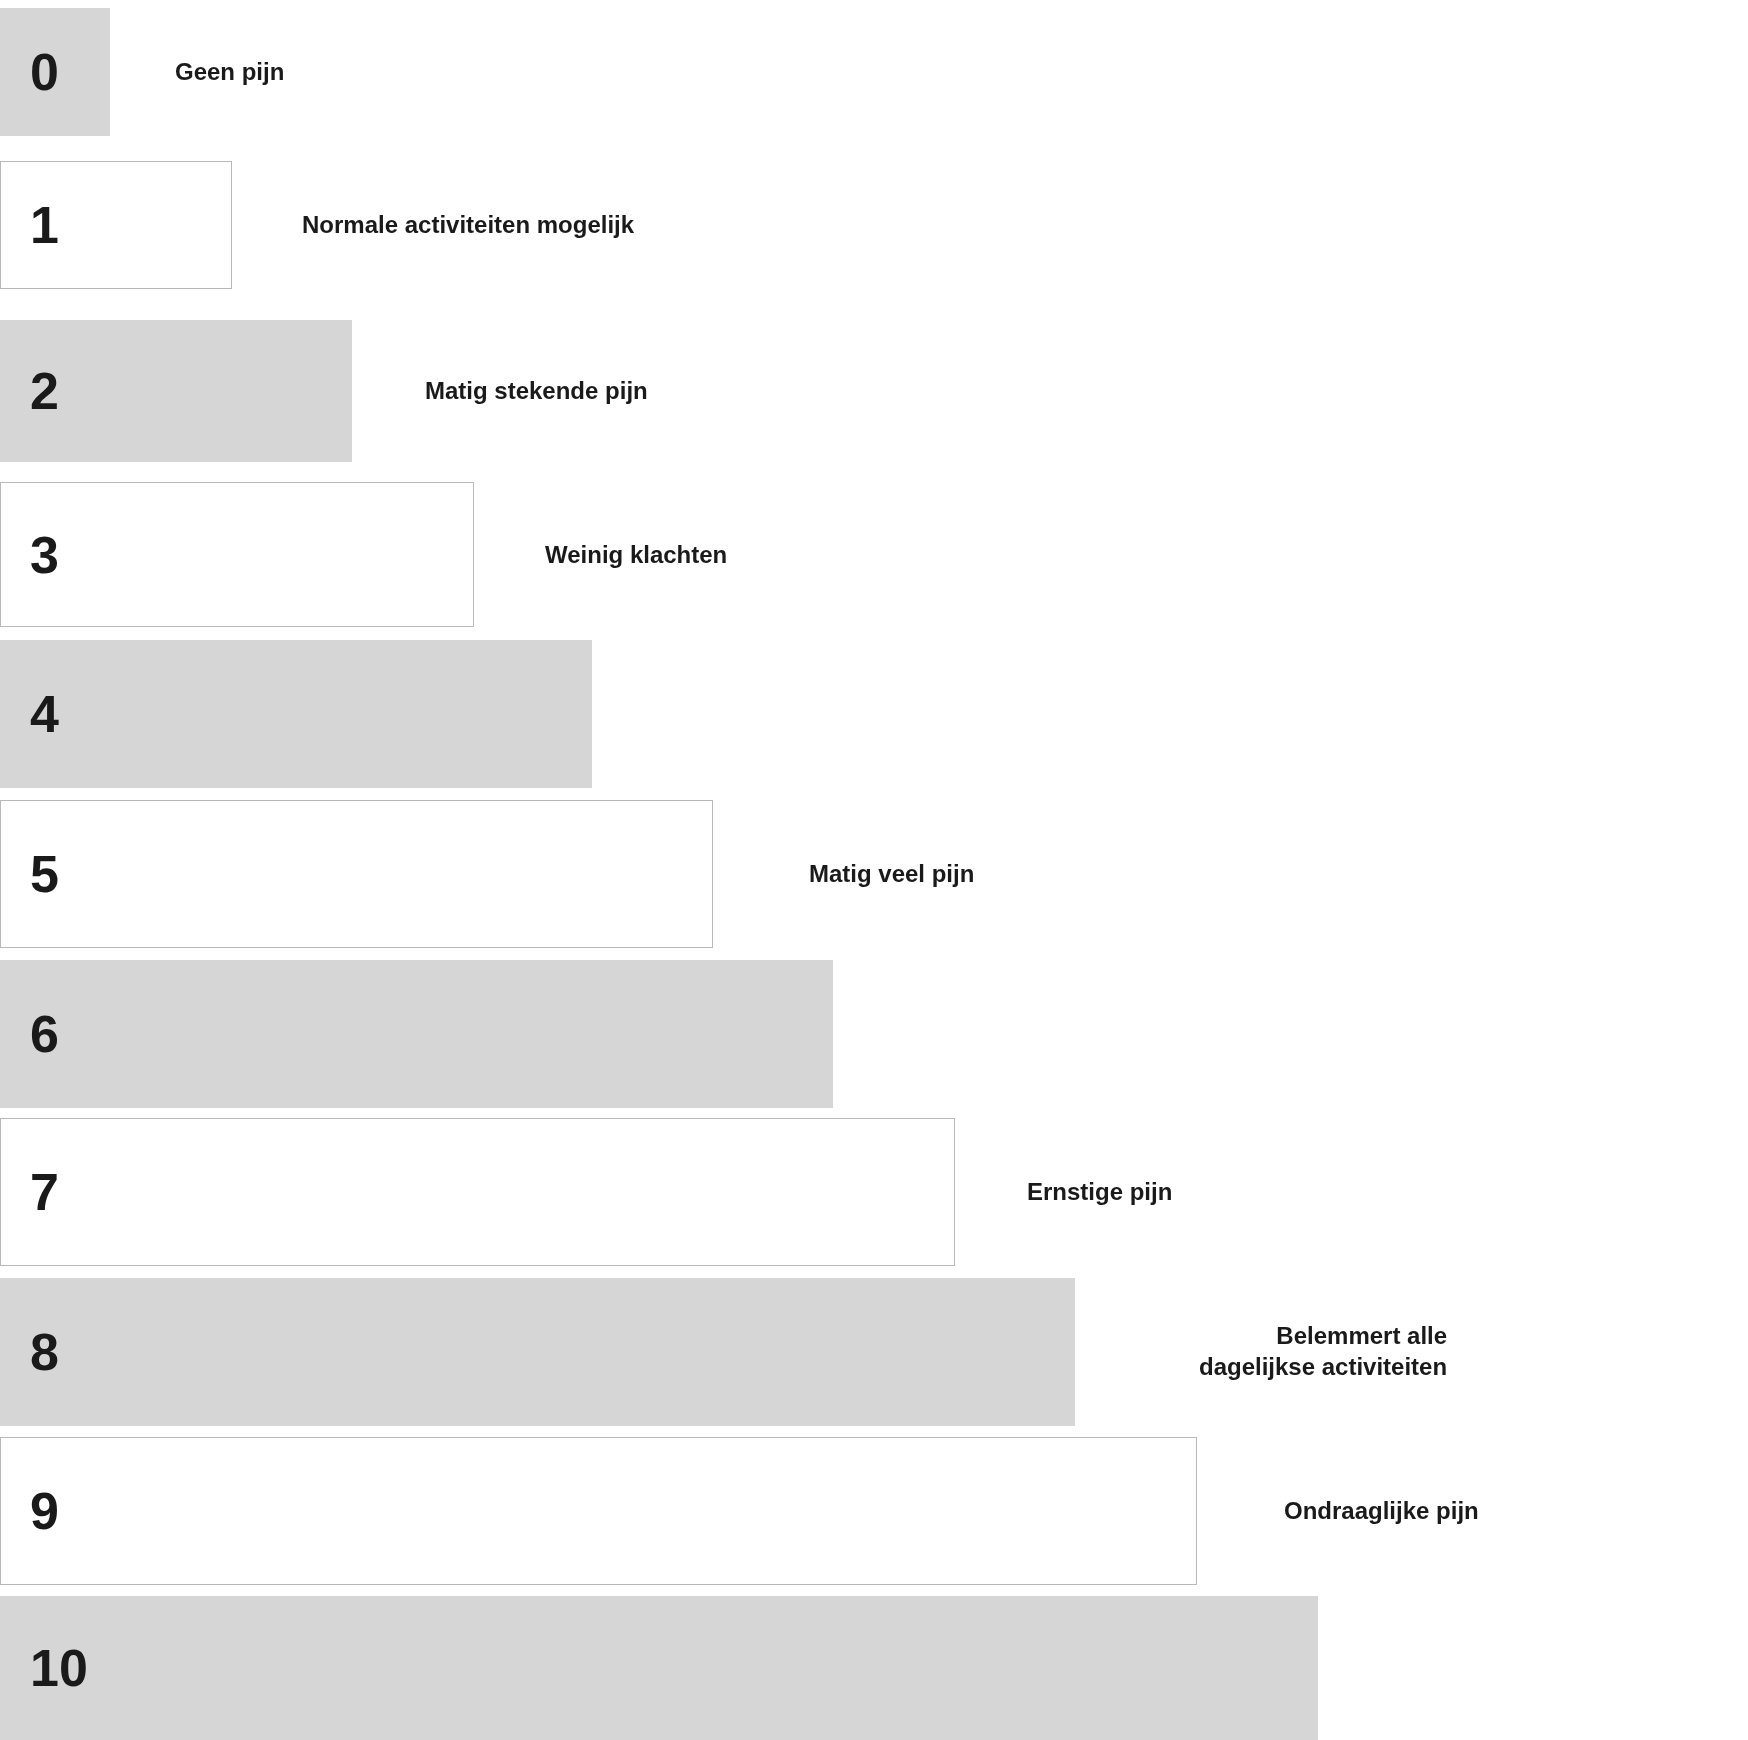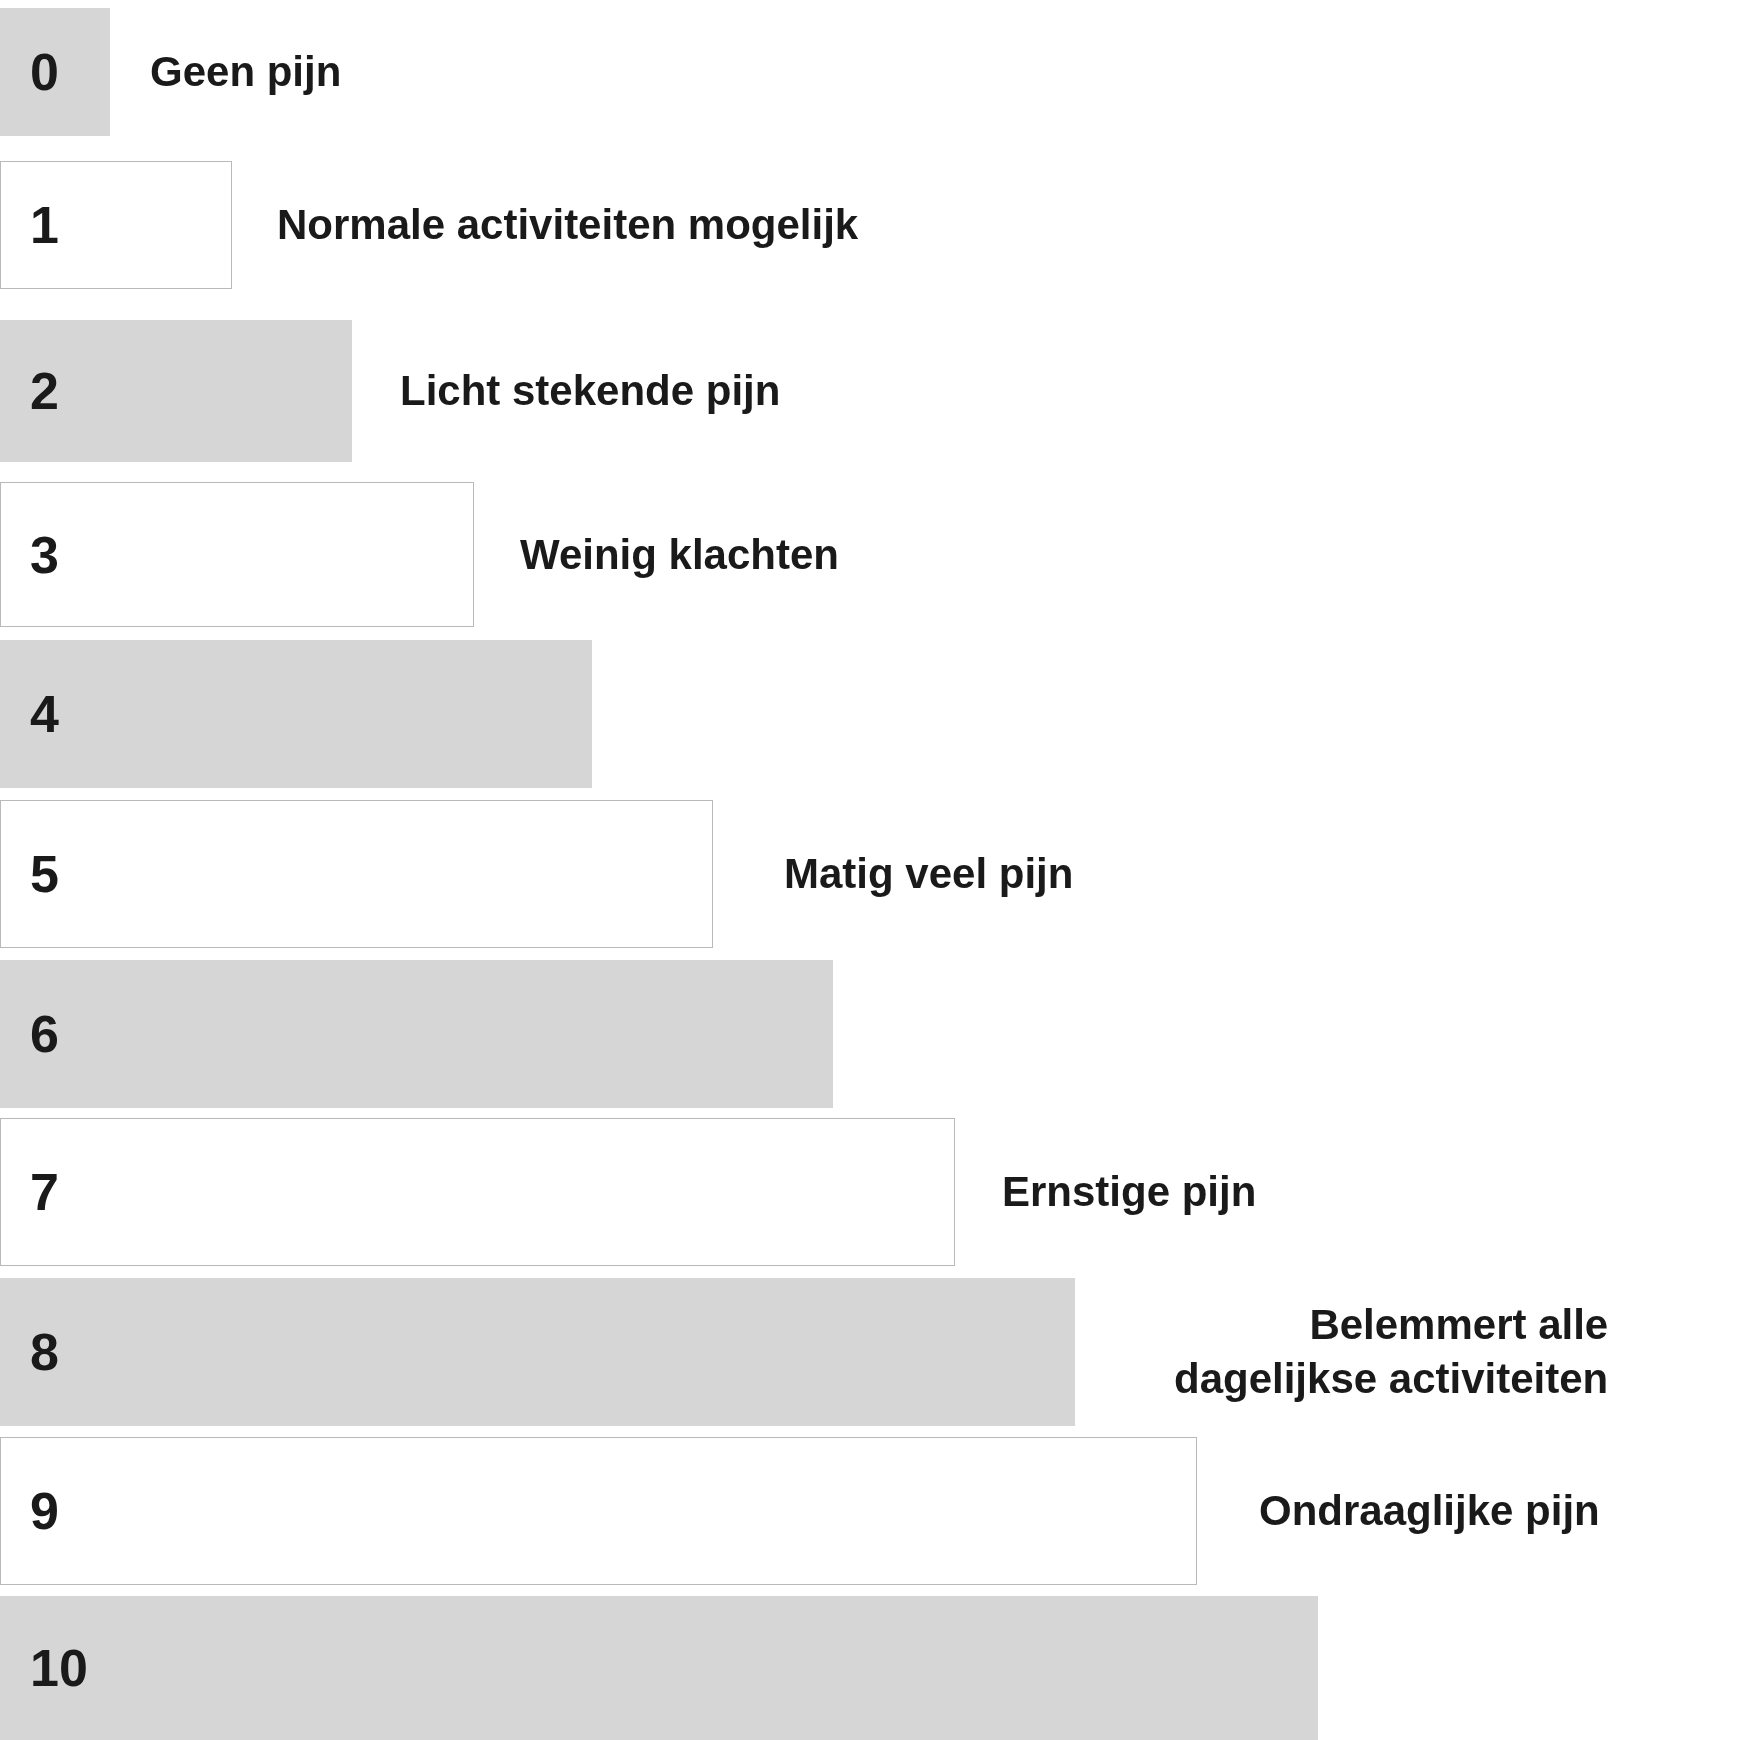"Geen pijn" .label { font-size: 42px -> 24px; margin-left: none -> 25px }
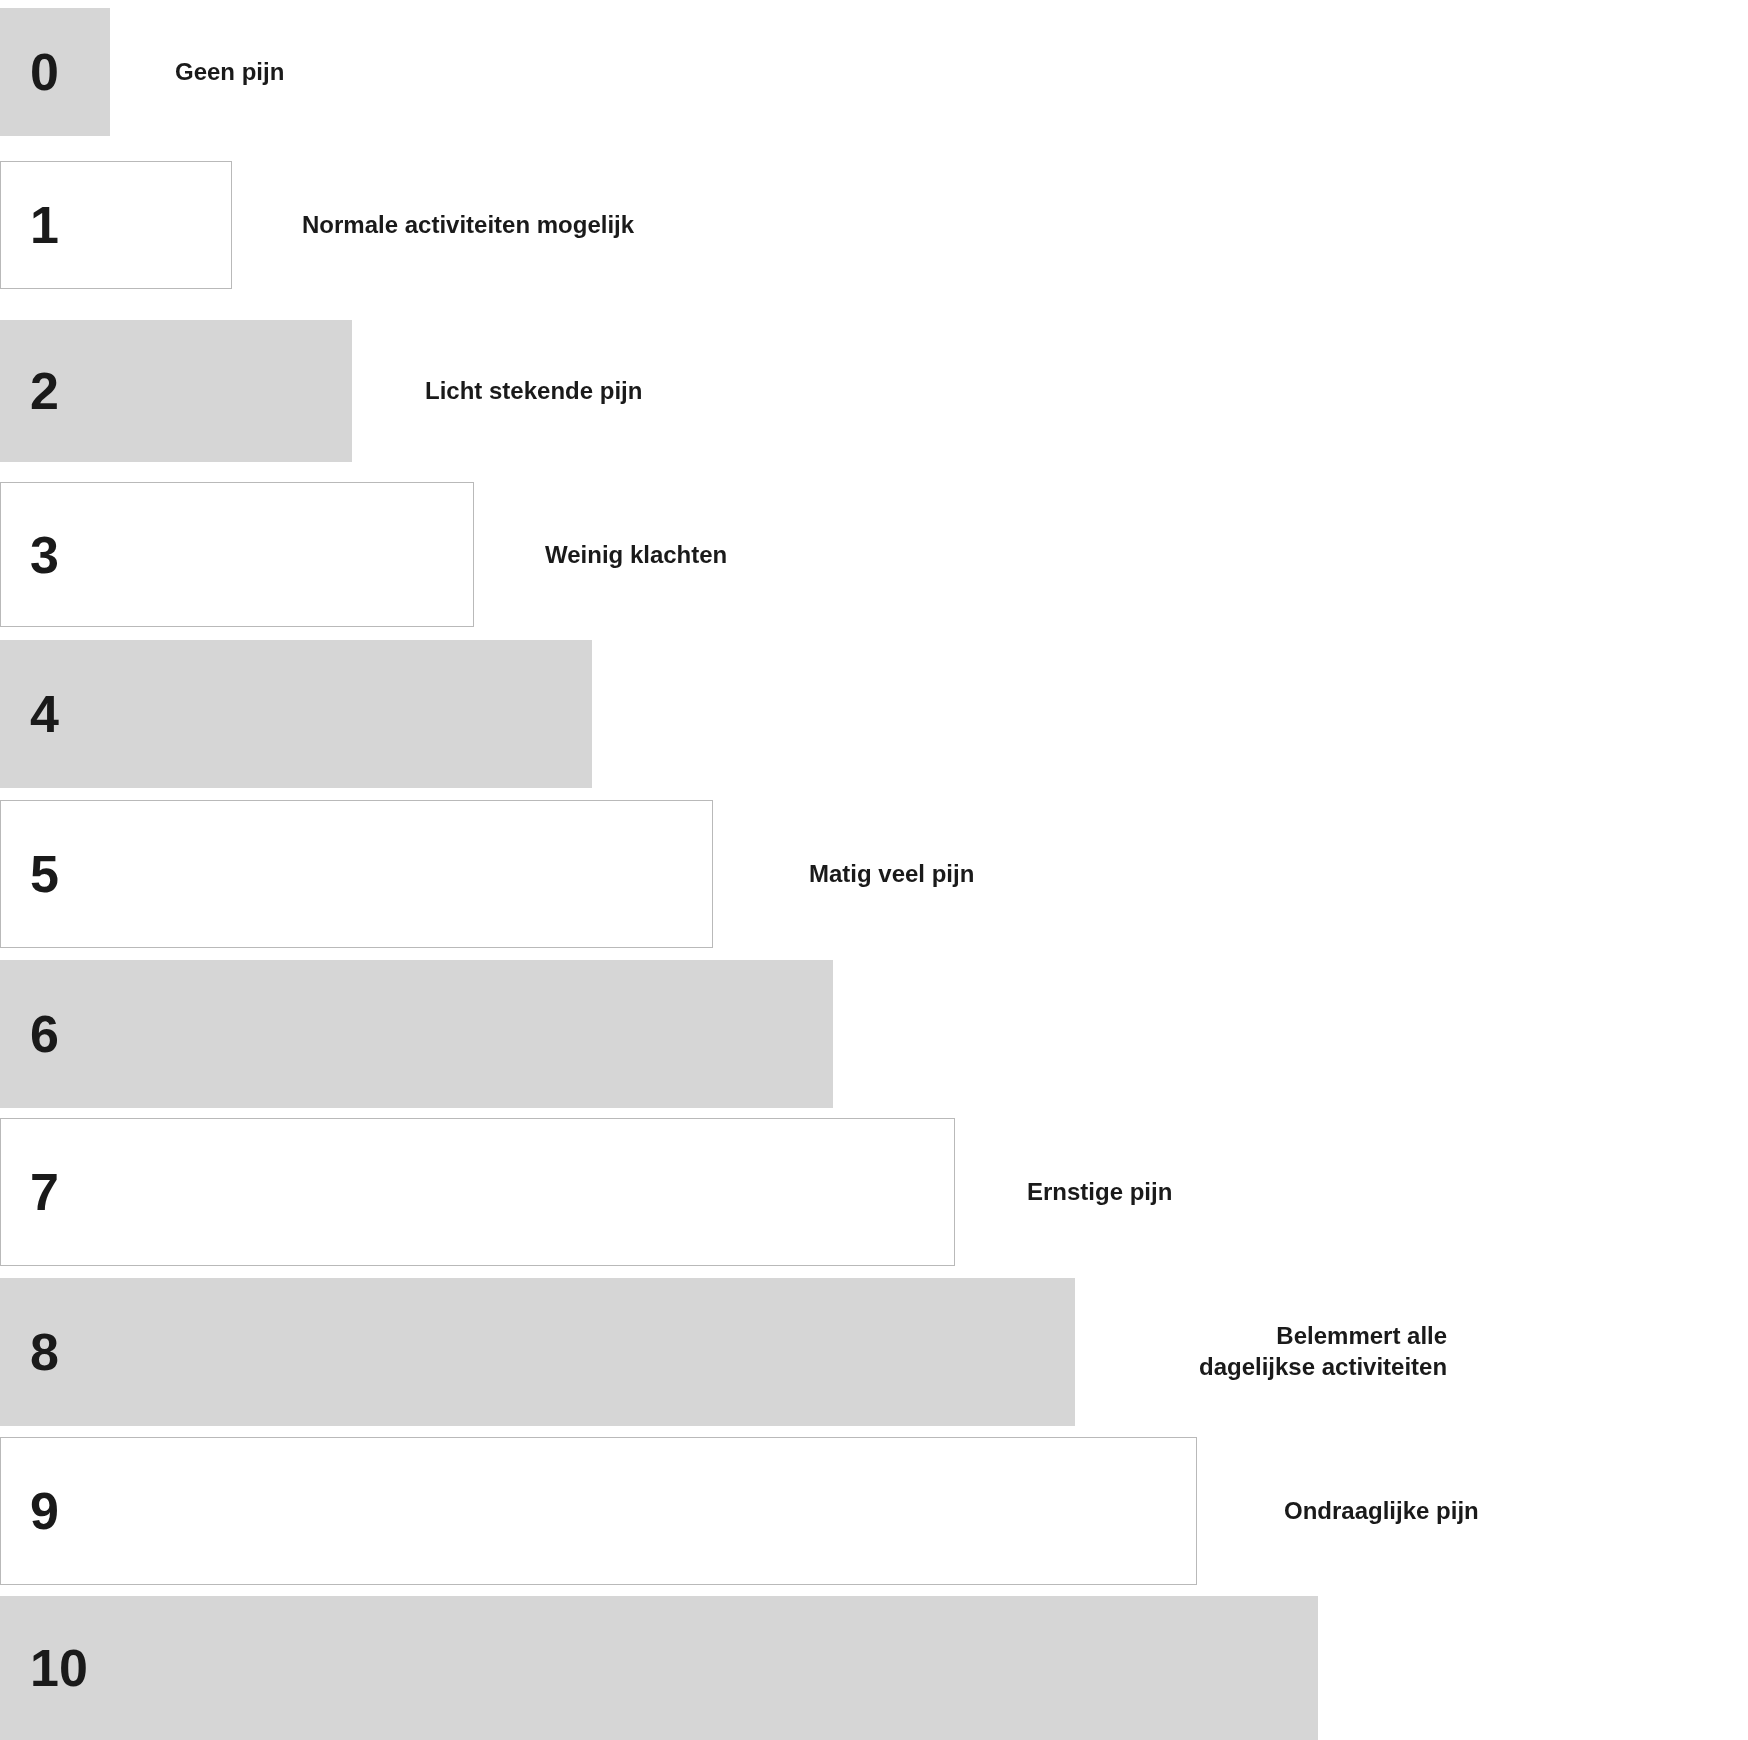"Licht stekende pijn" div.label { text: Licht -> Matig }
